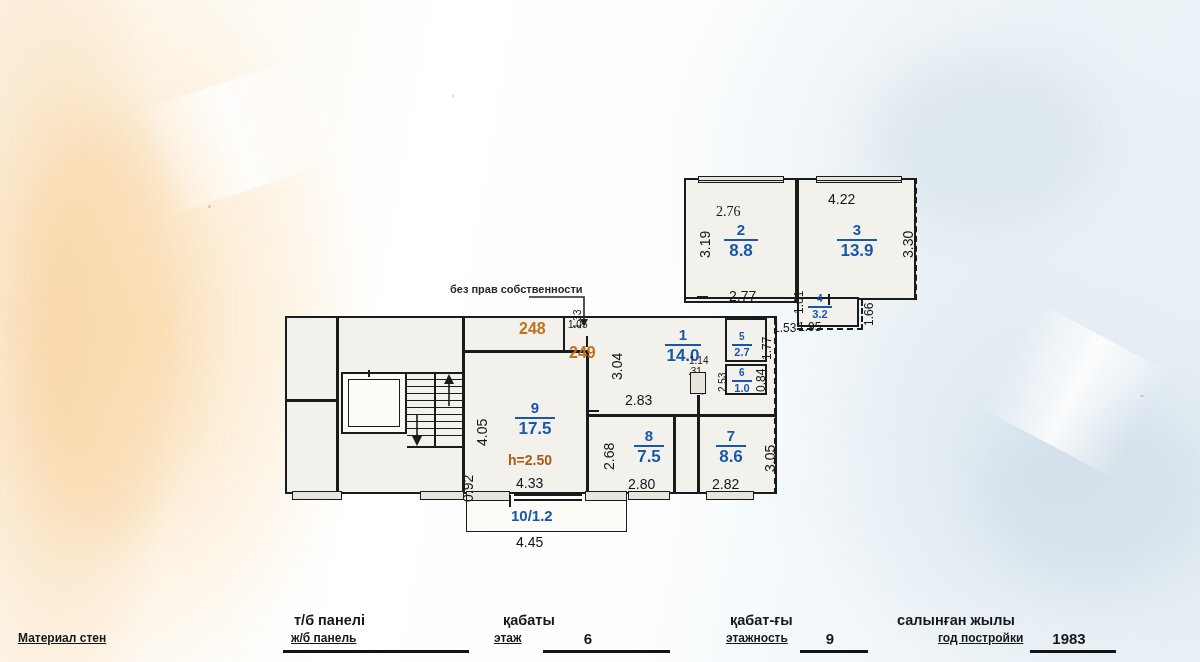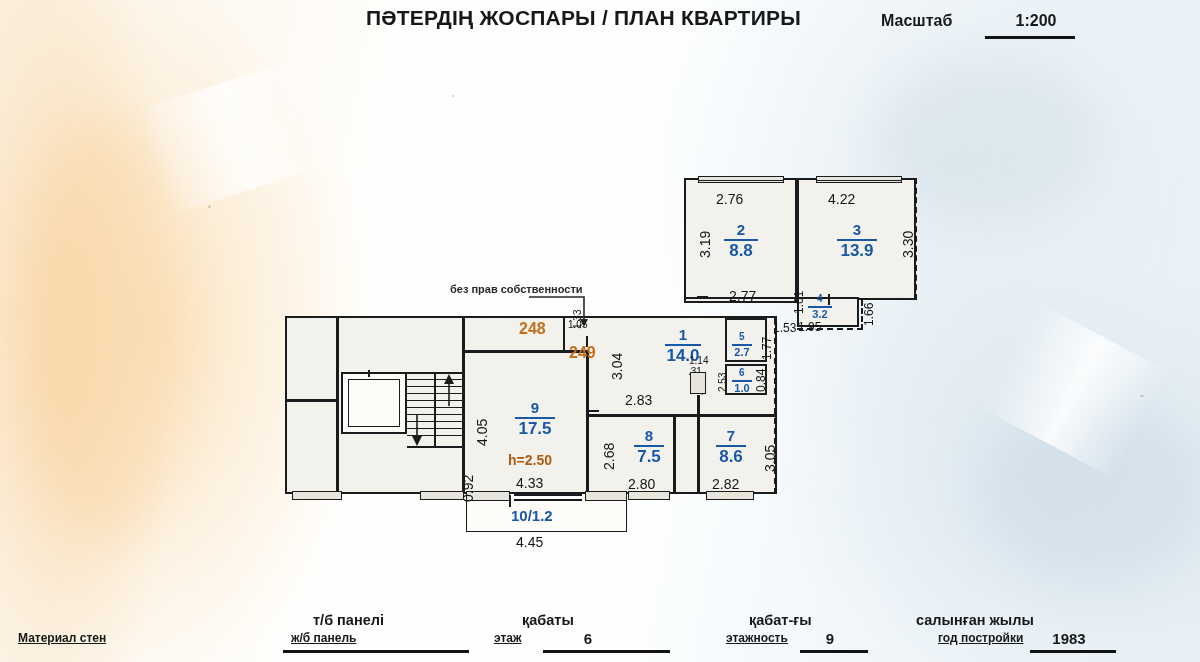"ПӘТЕРДІҢ ЖОСПАРЫ / ПЛАН КВАРТИРЫ" div { html: <div> <div>ПӘТЕРДІҢ ЖОСПАРЫ / ПЛАН КВАРТИРЫ</div> <div>Масштаб</div> <div>1:200</div> <div></div> </div> -> none }
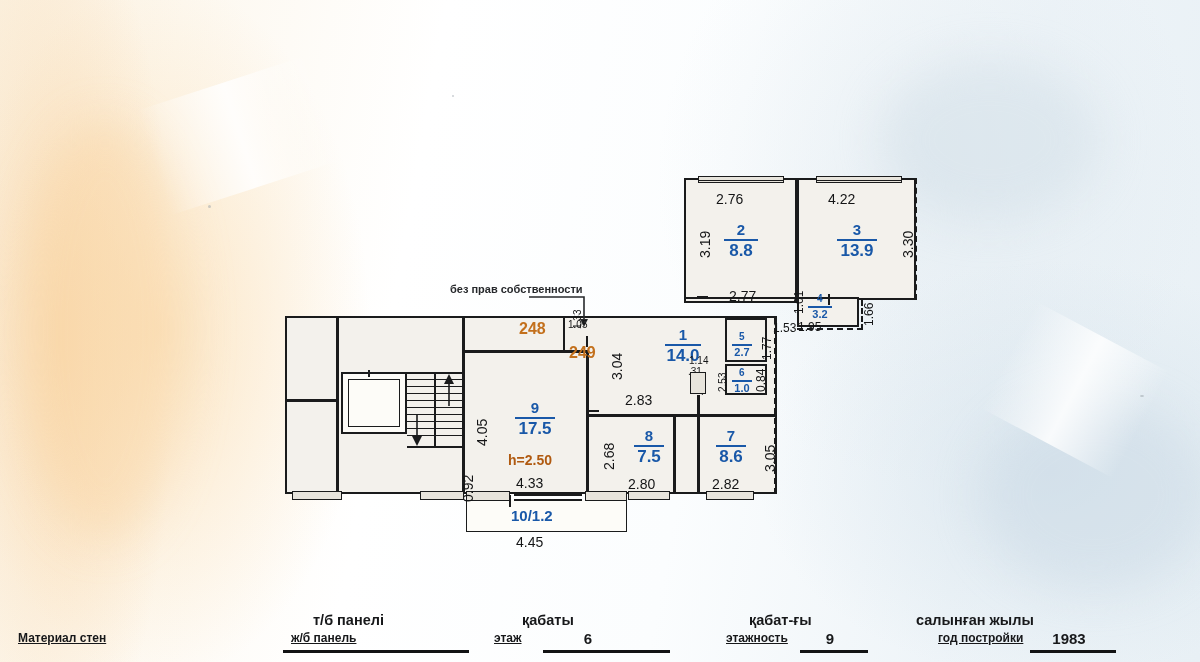"2.76" div.dim { font-family: none -> Liberation Serif, serif; top: 191px -> 204px }
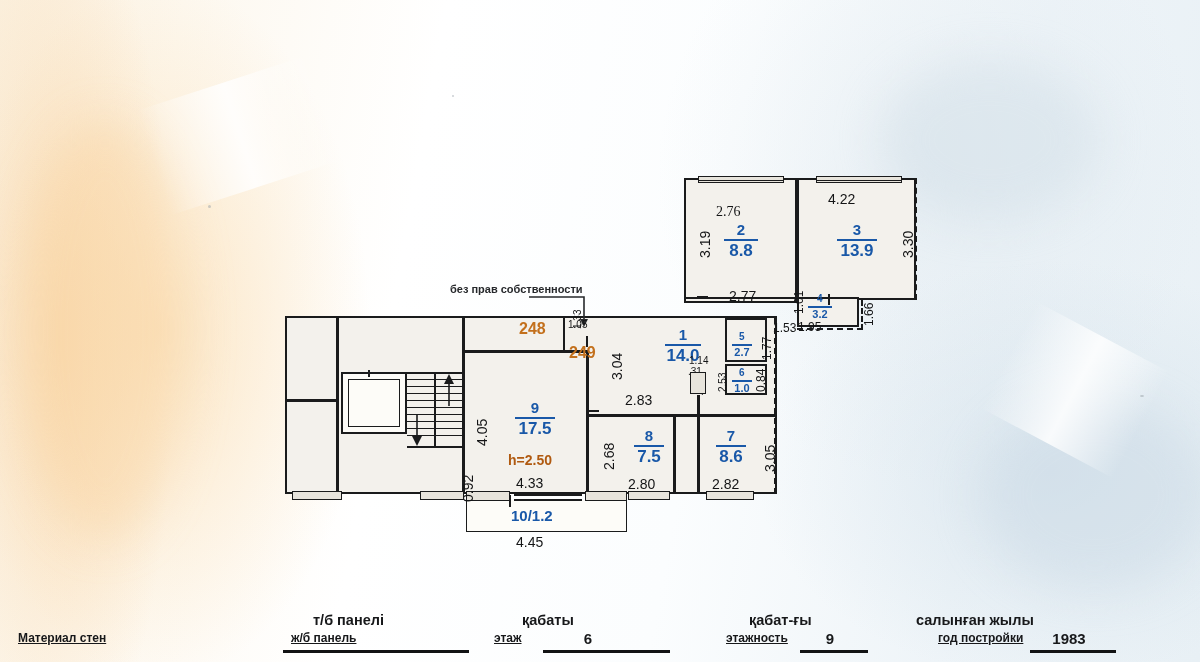"т/б панелі" .f-kz { margin-left: 19px -> none }
